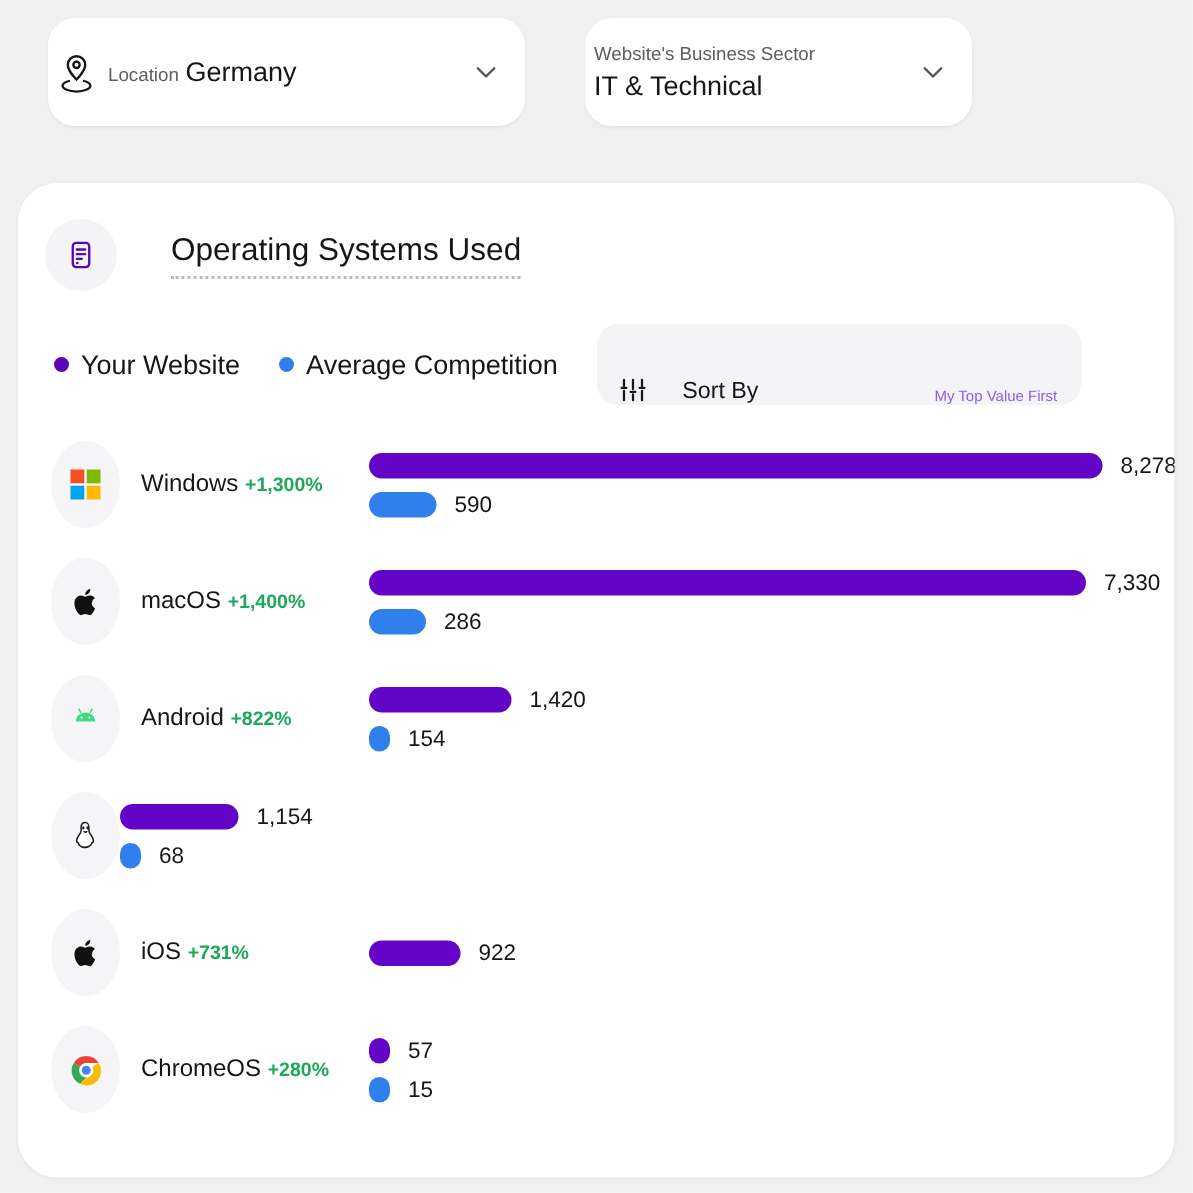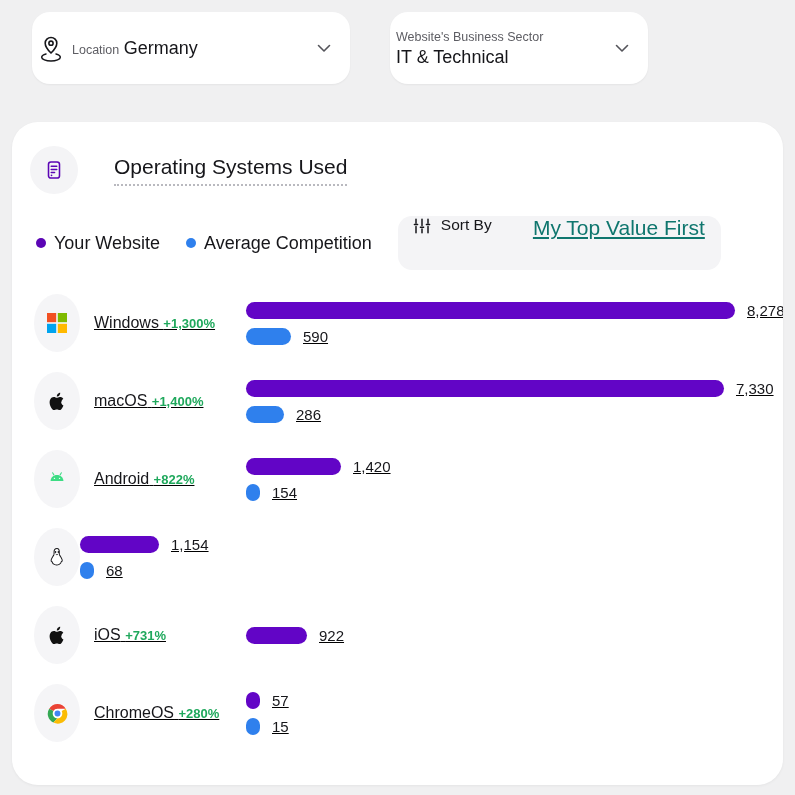"Sort By" .sort-box { align-items: flex-start -> flex-end; gap: none -> 14px }
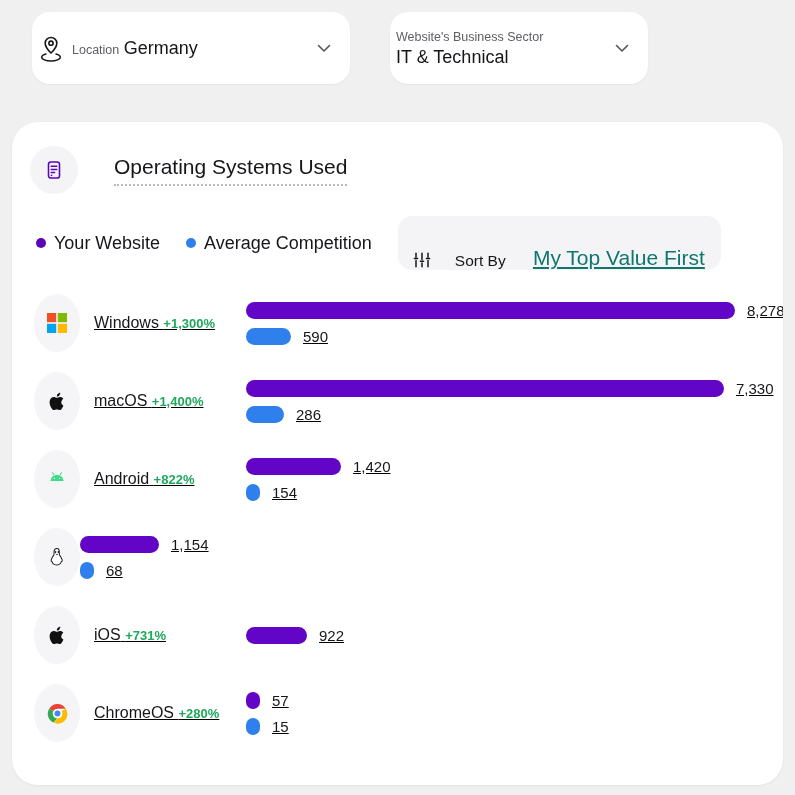"My Top Value First" .sort-value { color: #0f766e -> #8b5cf6; font-size: 21px -> 10px; text-decoration: underline -> none }
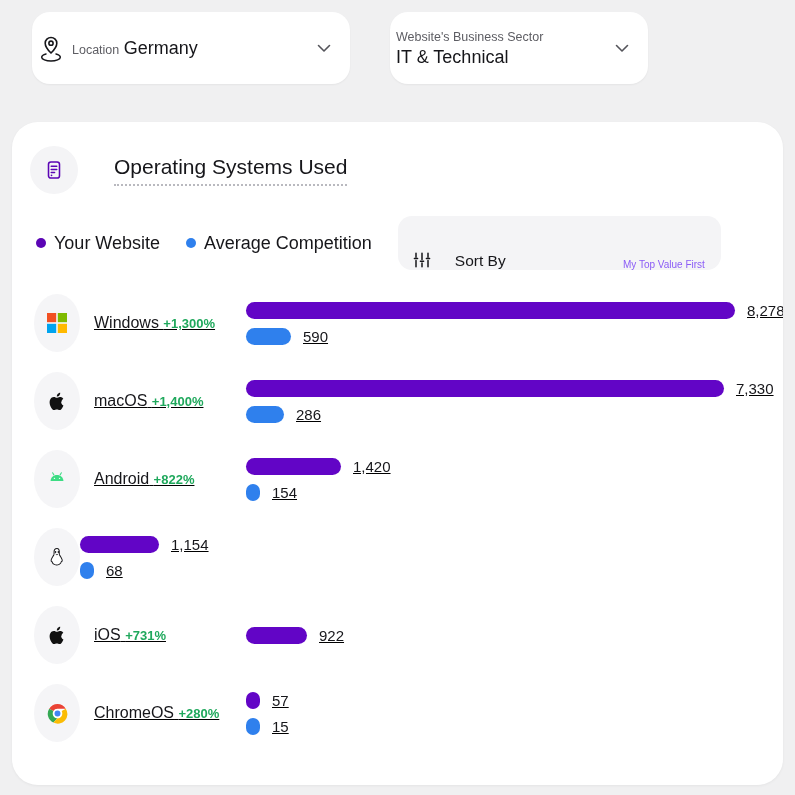"Windows +1,300%" .row { text-decoration: underline -> none }
